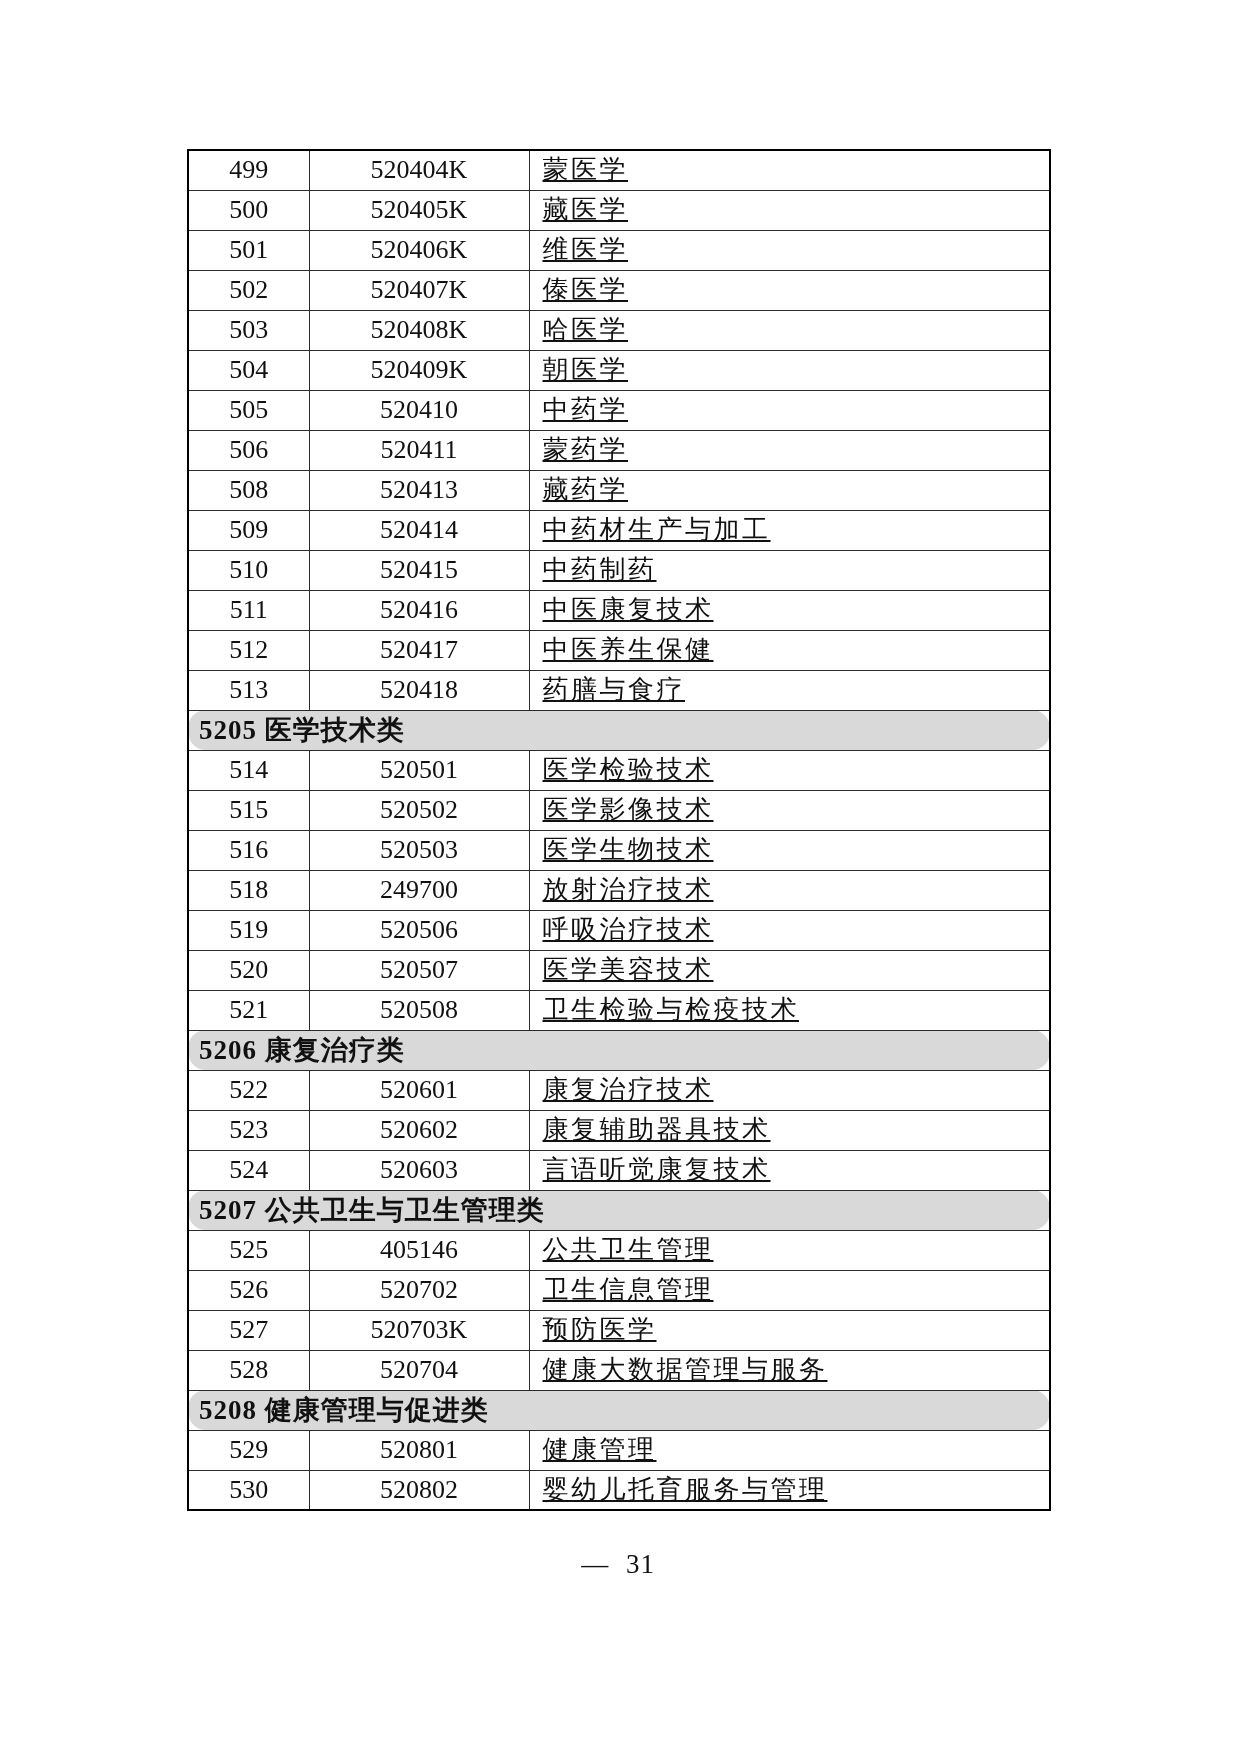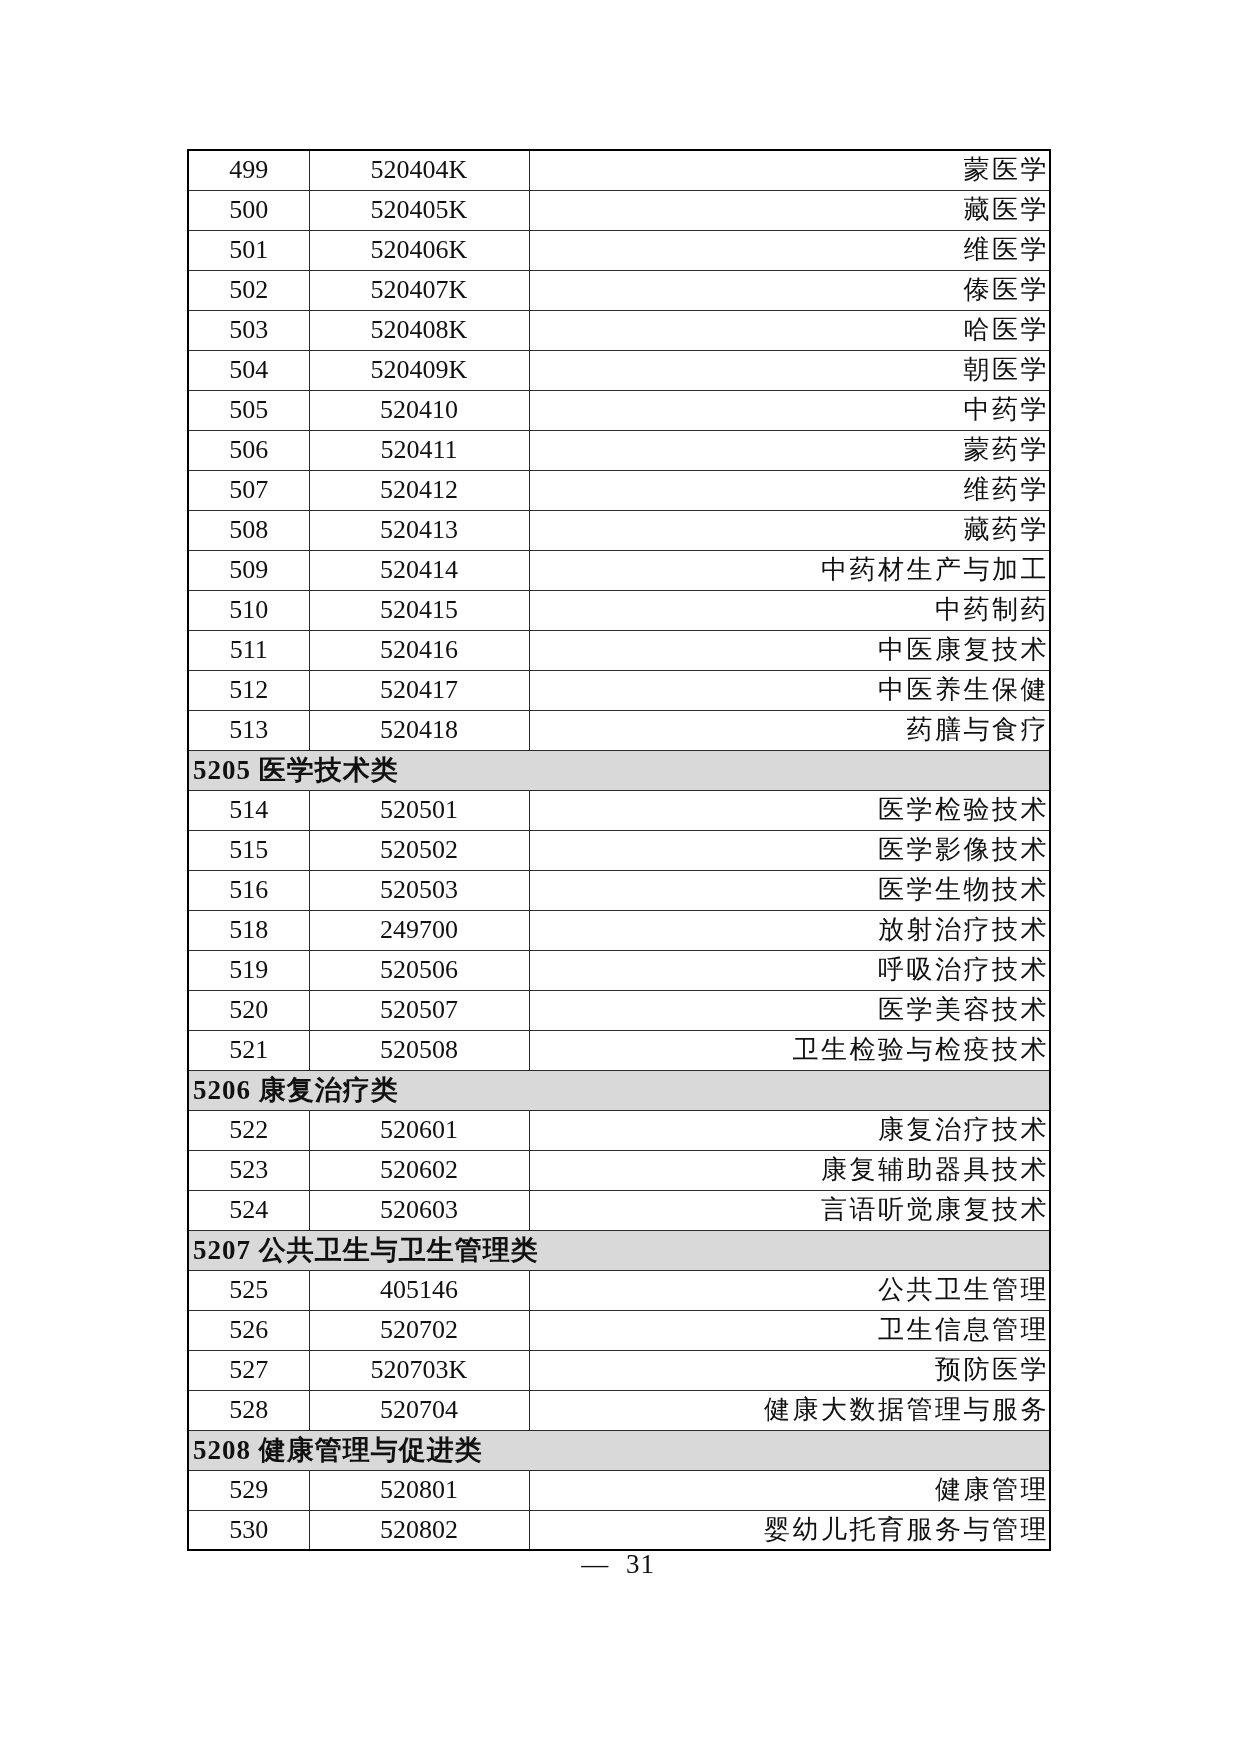"蒙医学" td.name { text-align: right -> left; text-decoration: none -> underline }
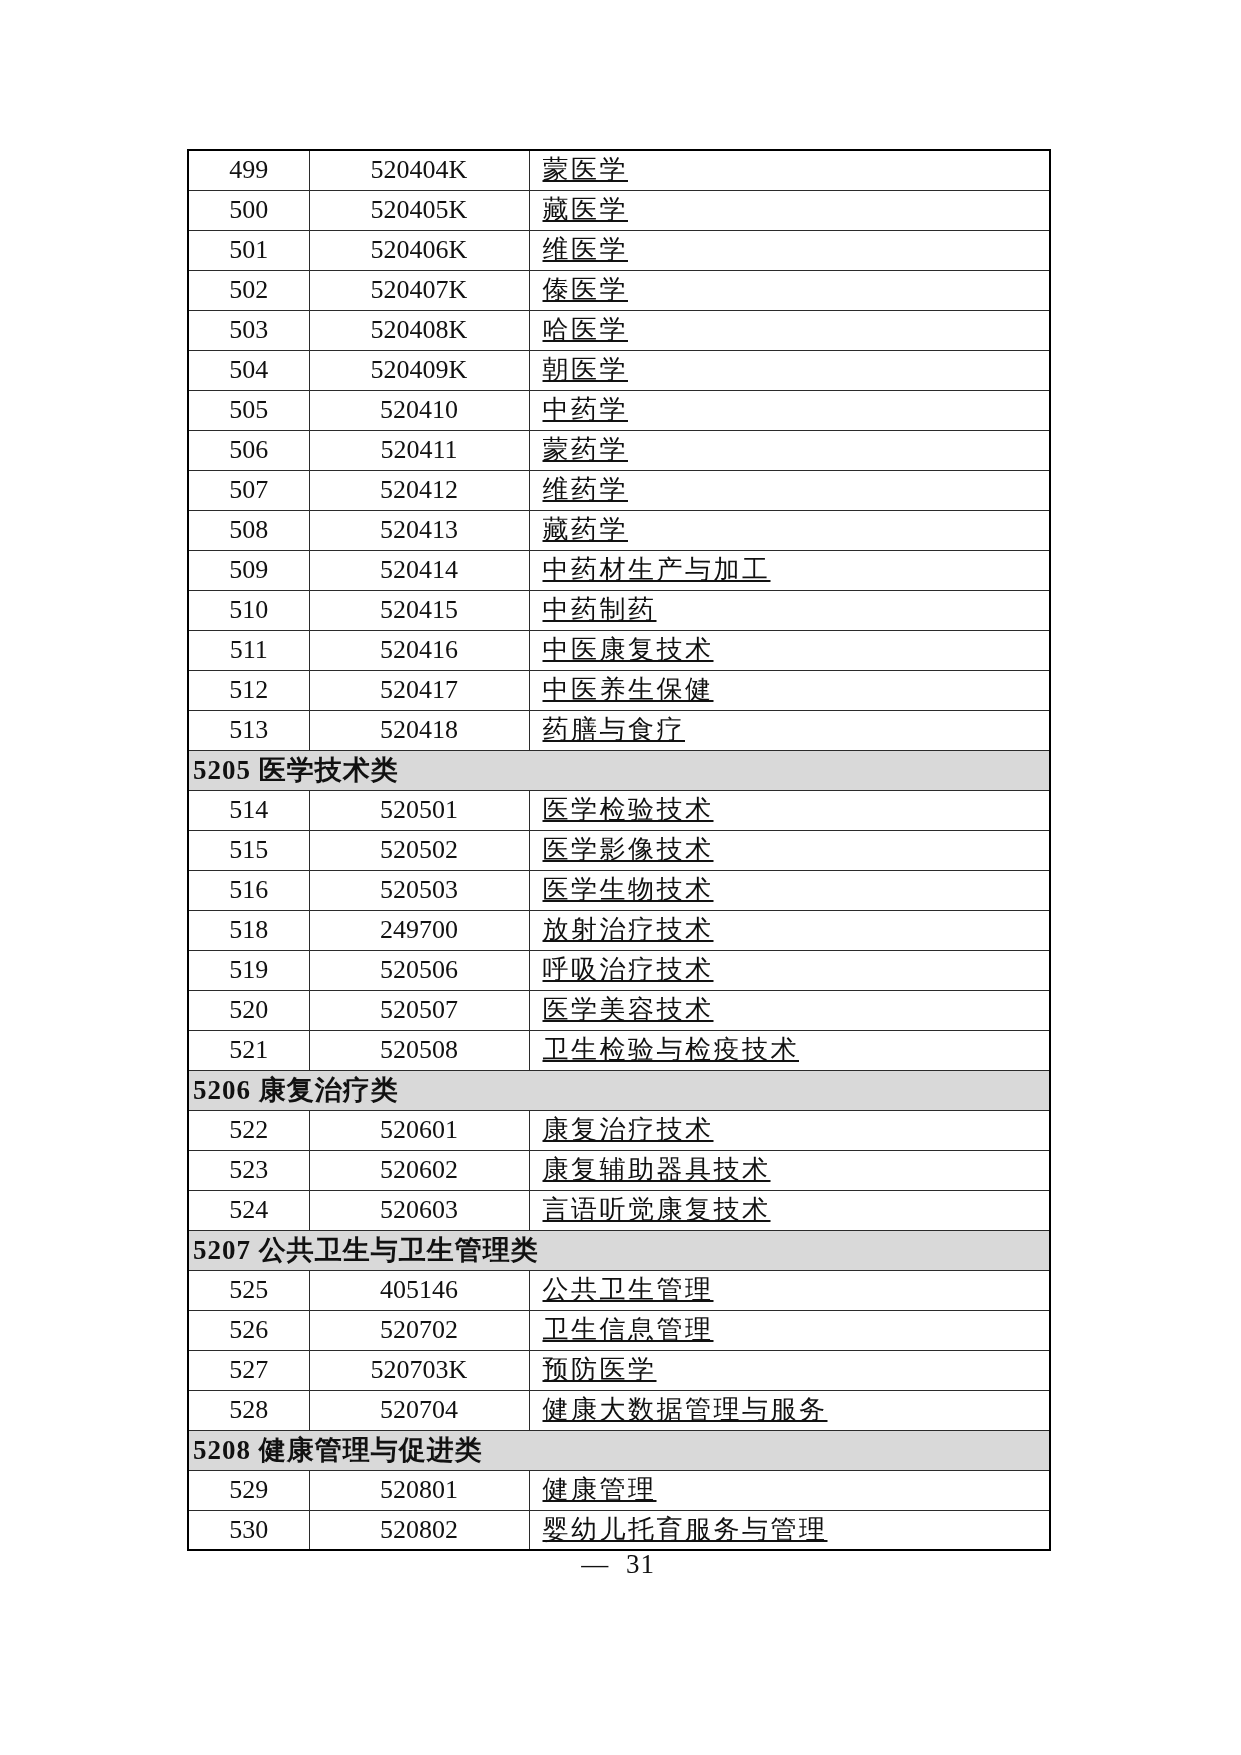"507" tr { html: <tr> <td>507</td> <td>520412</td> <td>维药学</td> </tr> -> none }
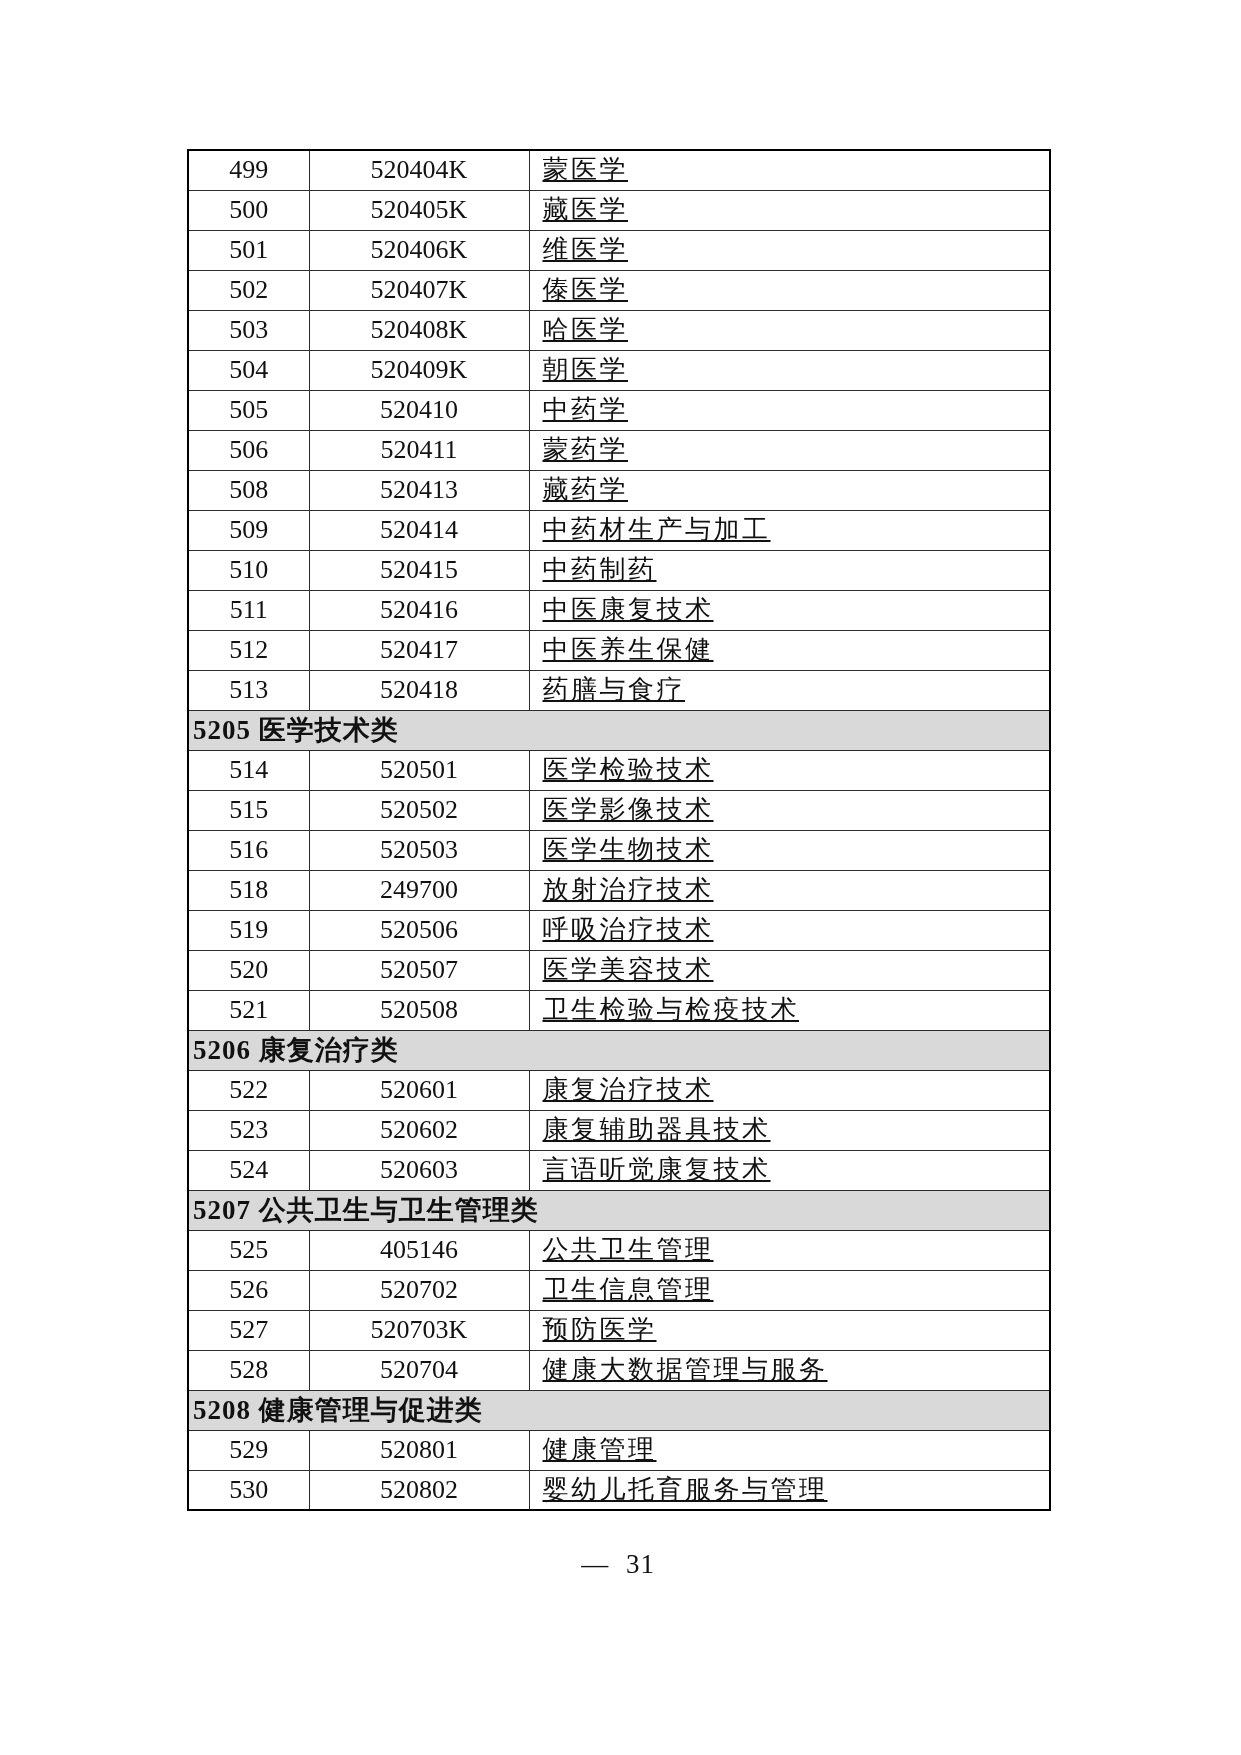"5205 医学技术类" tr.section td { border-radius: none -> 18px; padding-left: 4px -> 10px }
